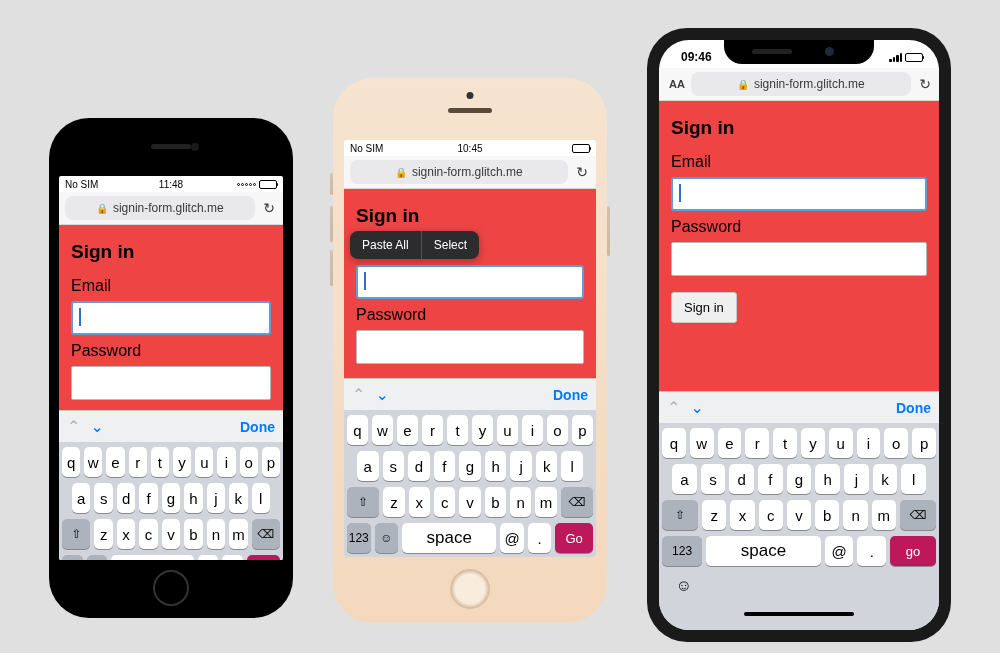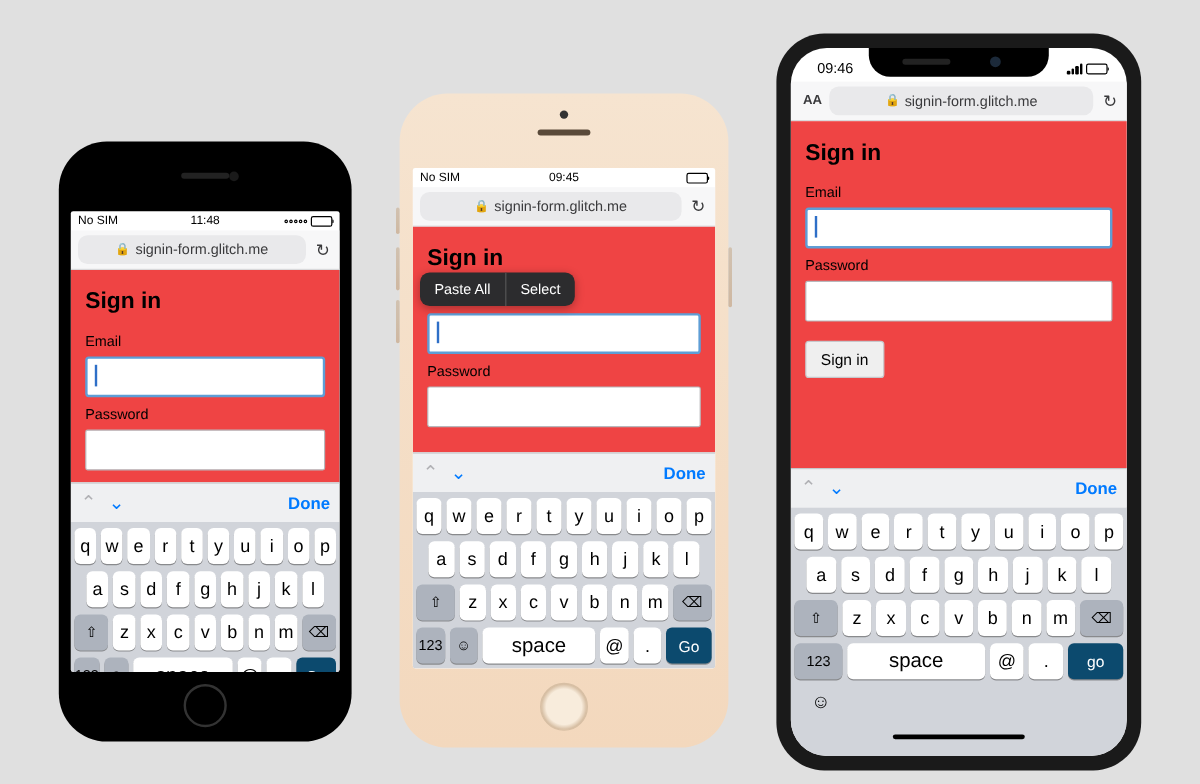"09:46" .phone-x .status { font-weight: 400 -> 700 }
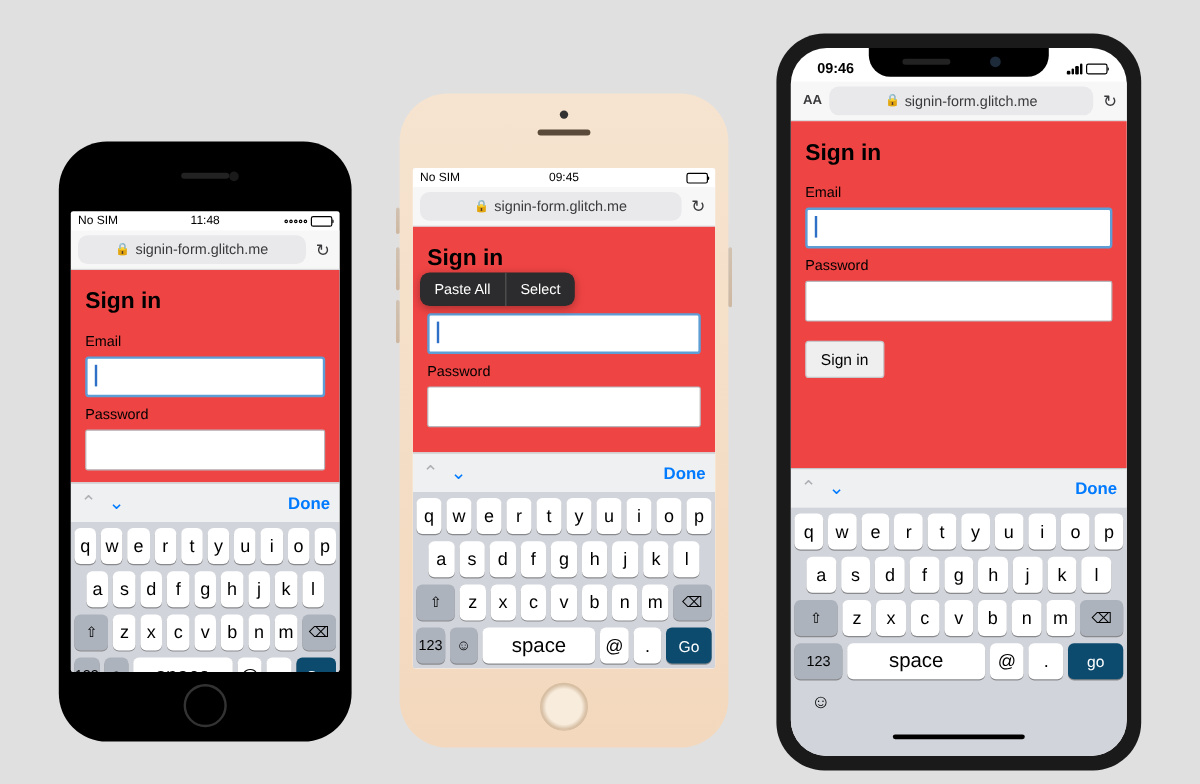"09:45" span.mid { text: 09:45 -> 10:45 }
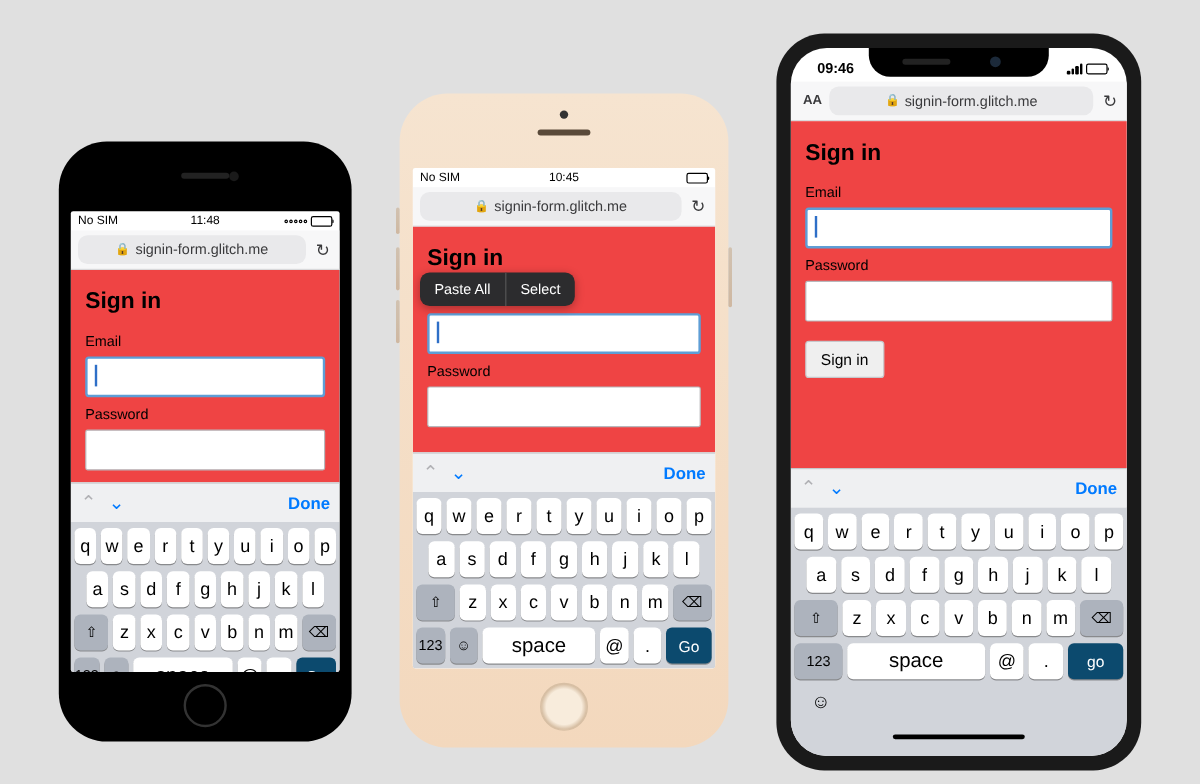"Email" .page label { font-size: 12px -> 16px }
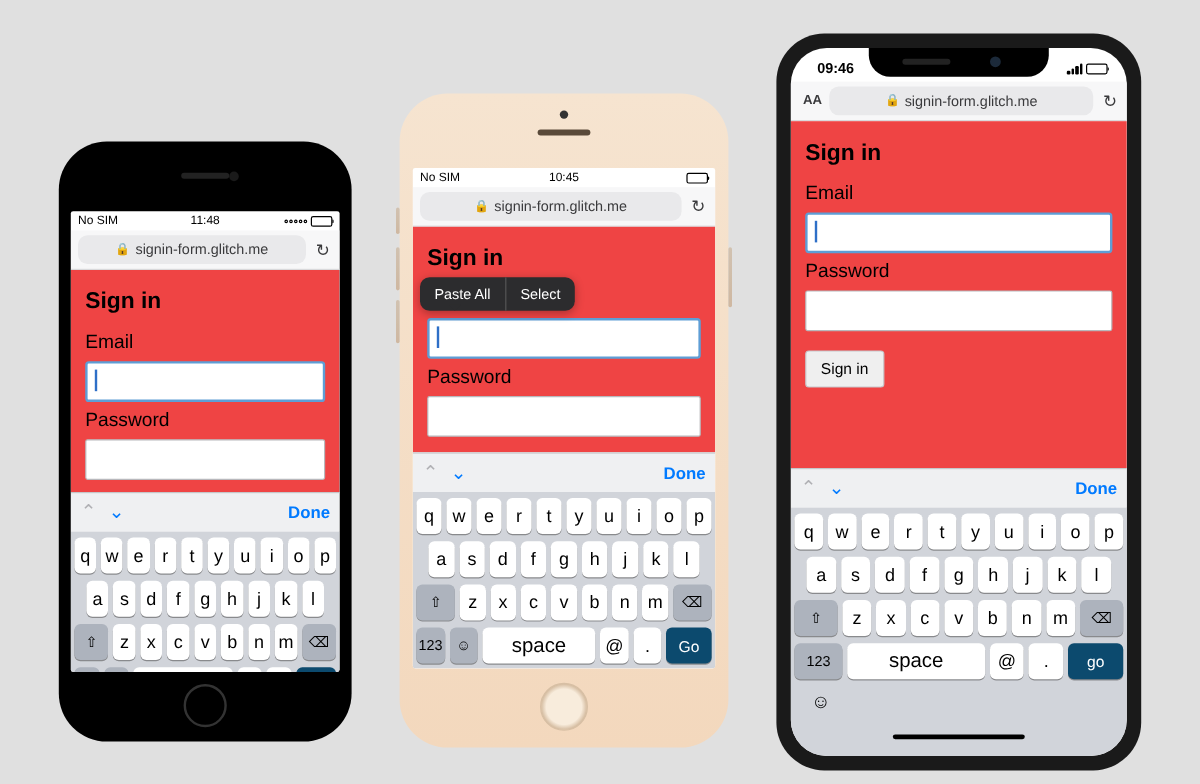"Go" .key.go { background: #0c4a6e -> #be185d }
